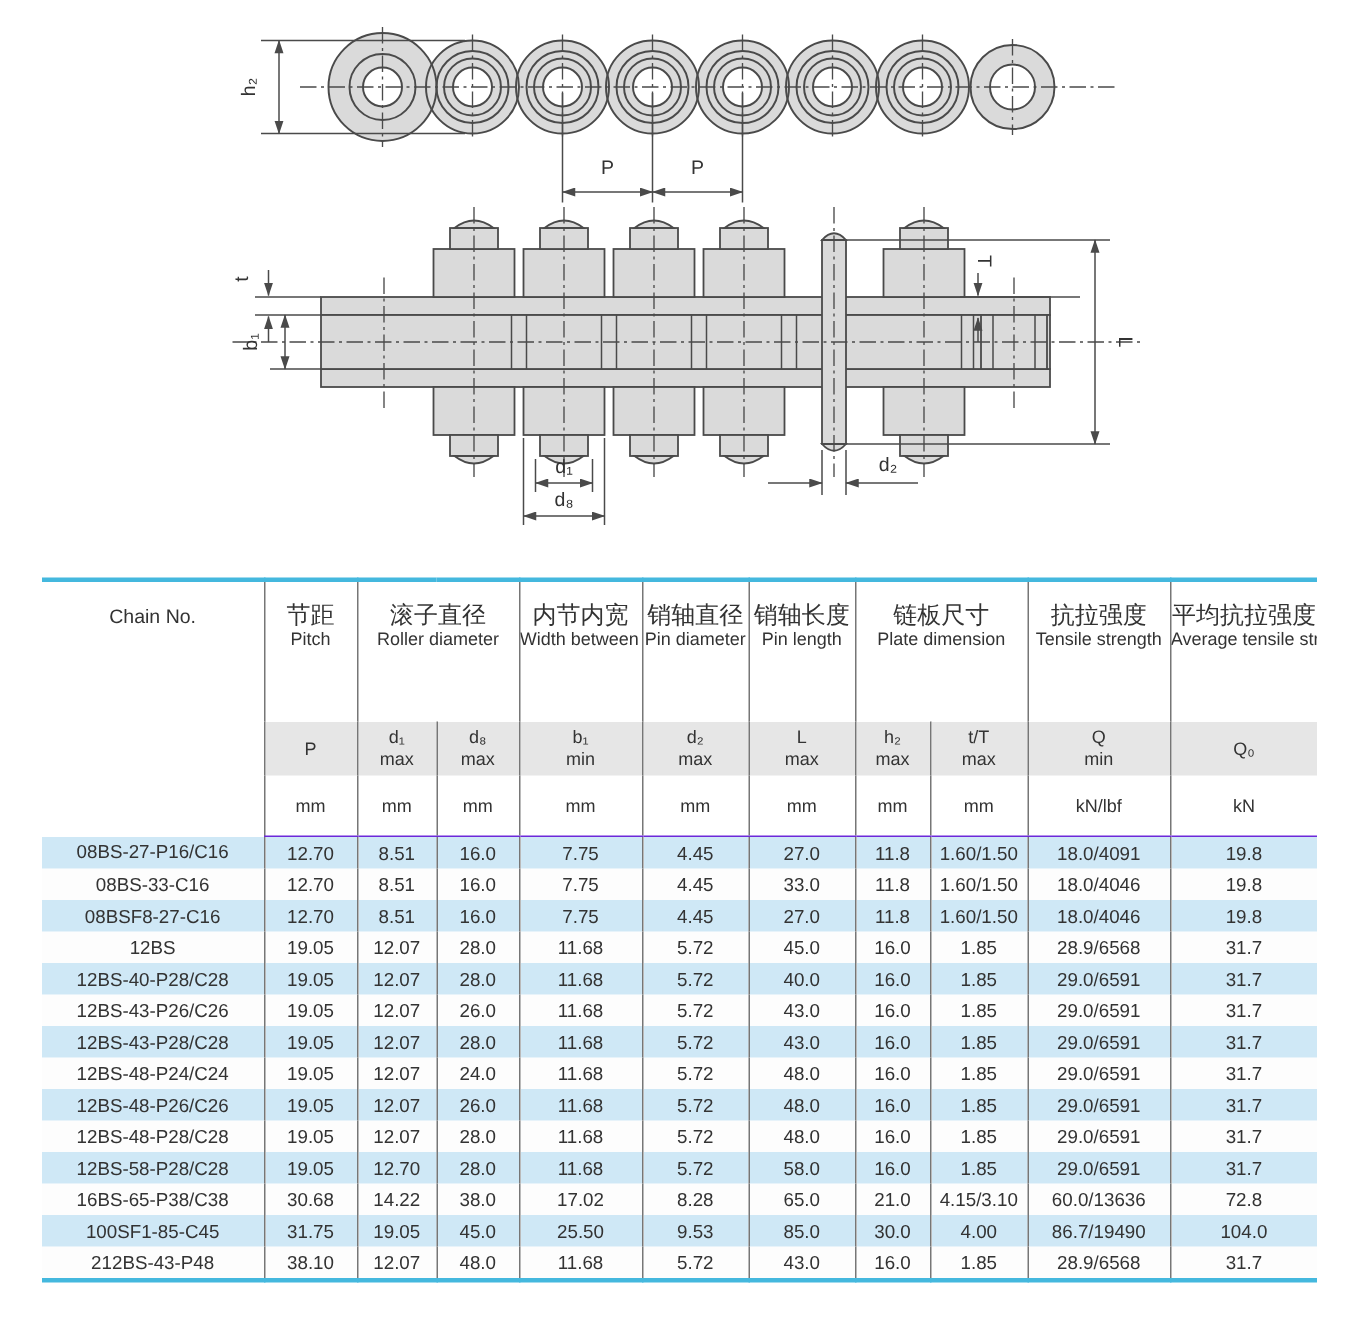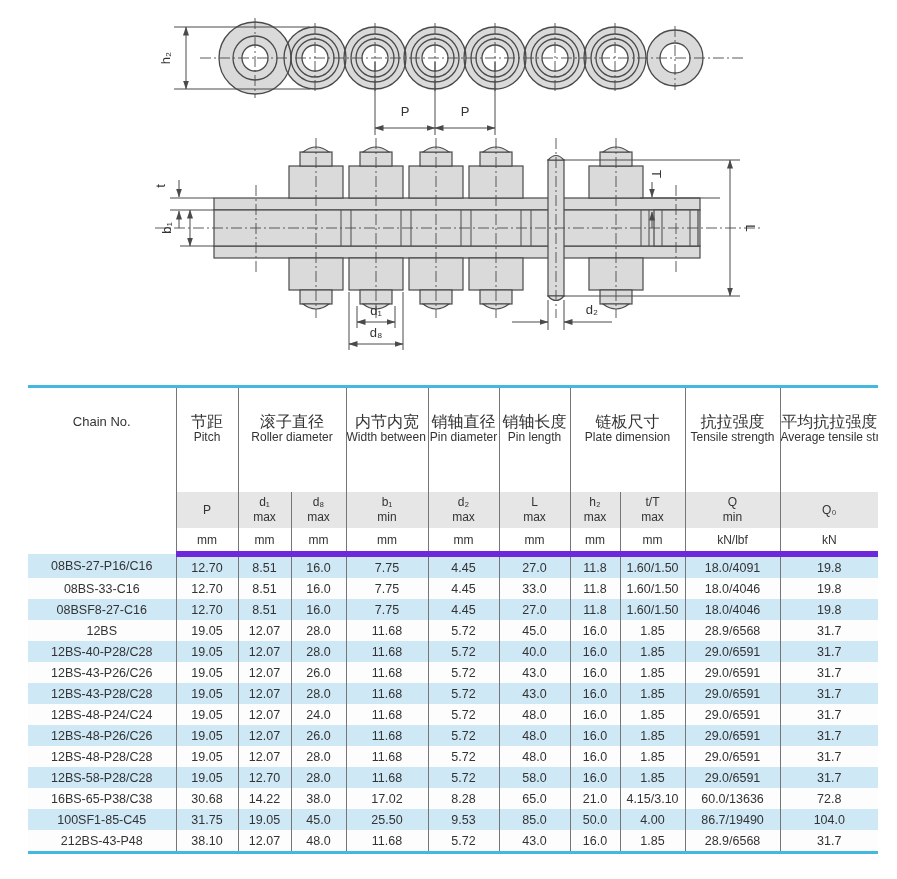"Chain No." tr.grp th { padding-top: 26px -> 15px }
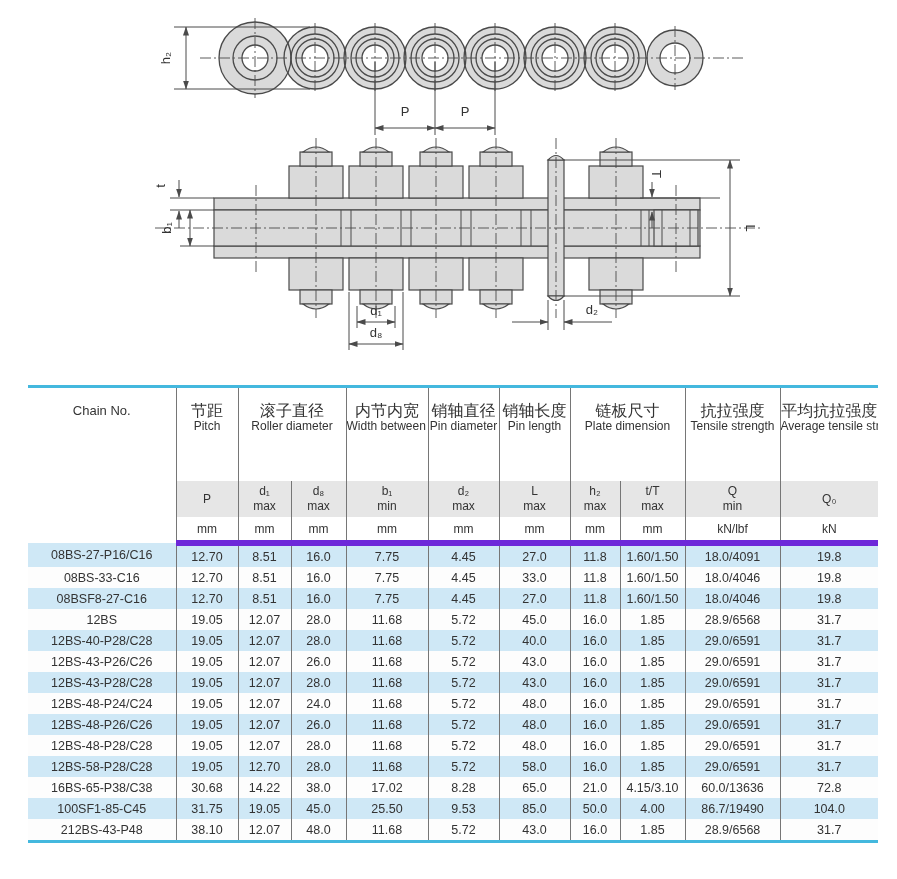"mm" tr.unit td { border-bottom: 6px solid #6d28d9 -> 1px solid #6d28d9; height: 23px -> 40px }
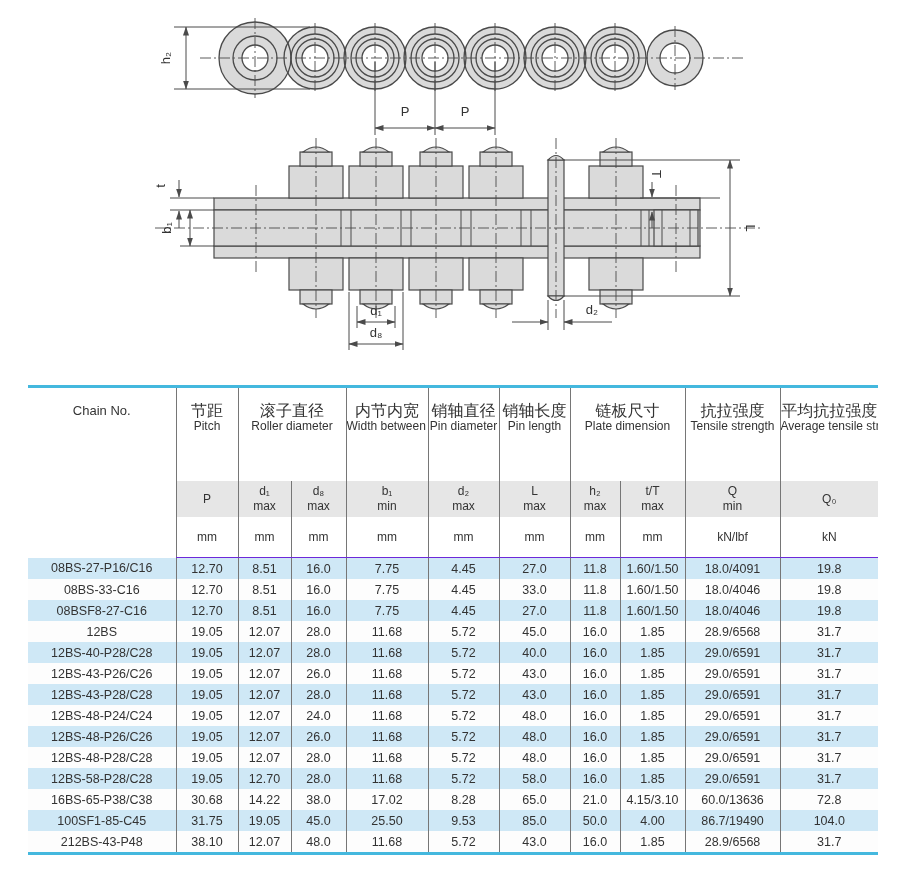"50.0" td { text: 50.0 -> 30.0 }
